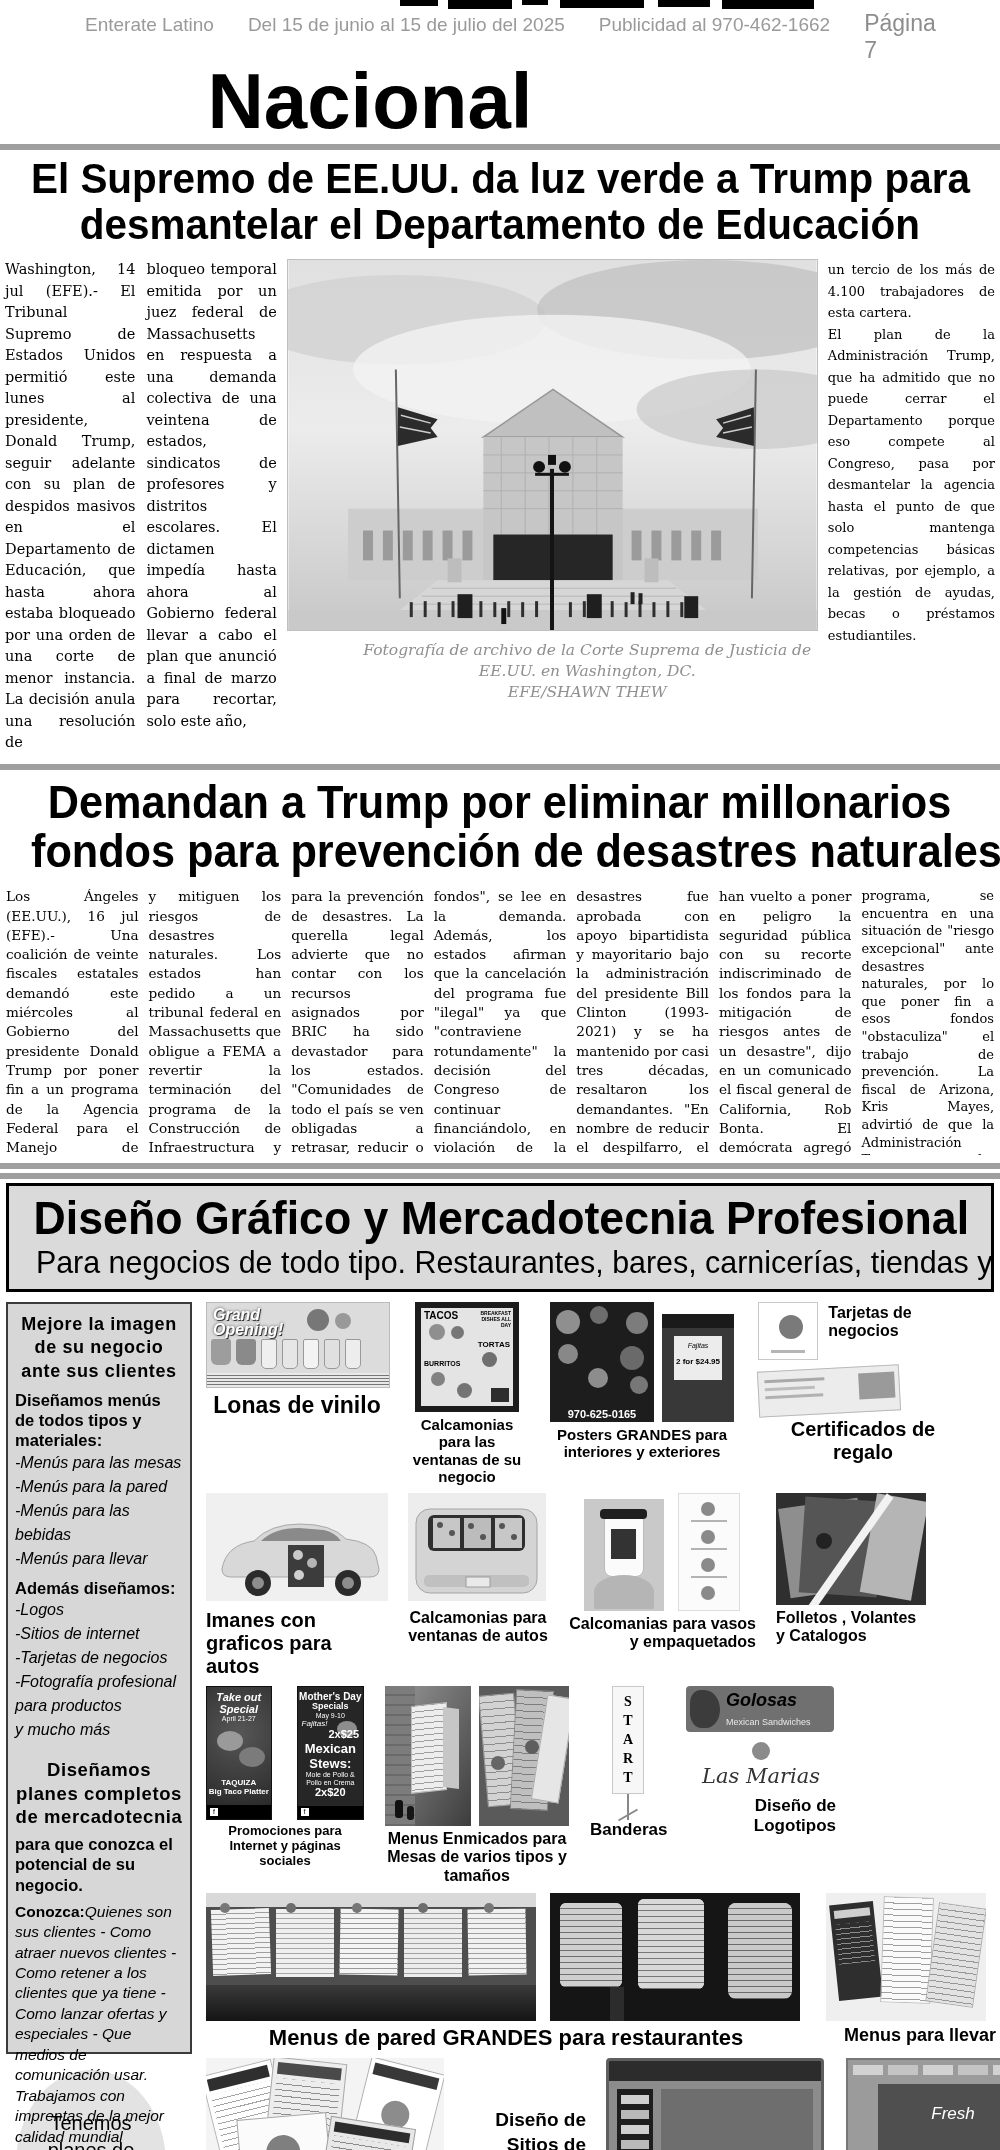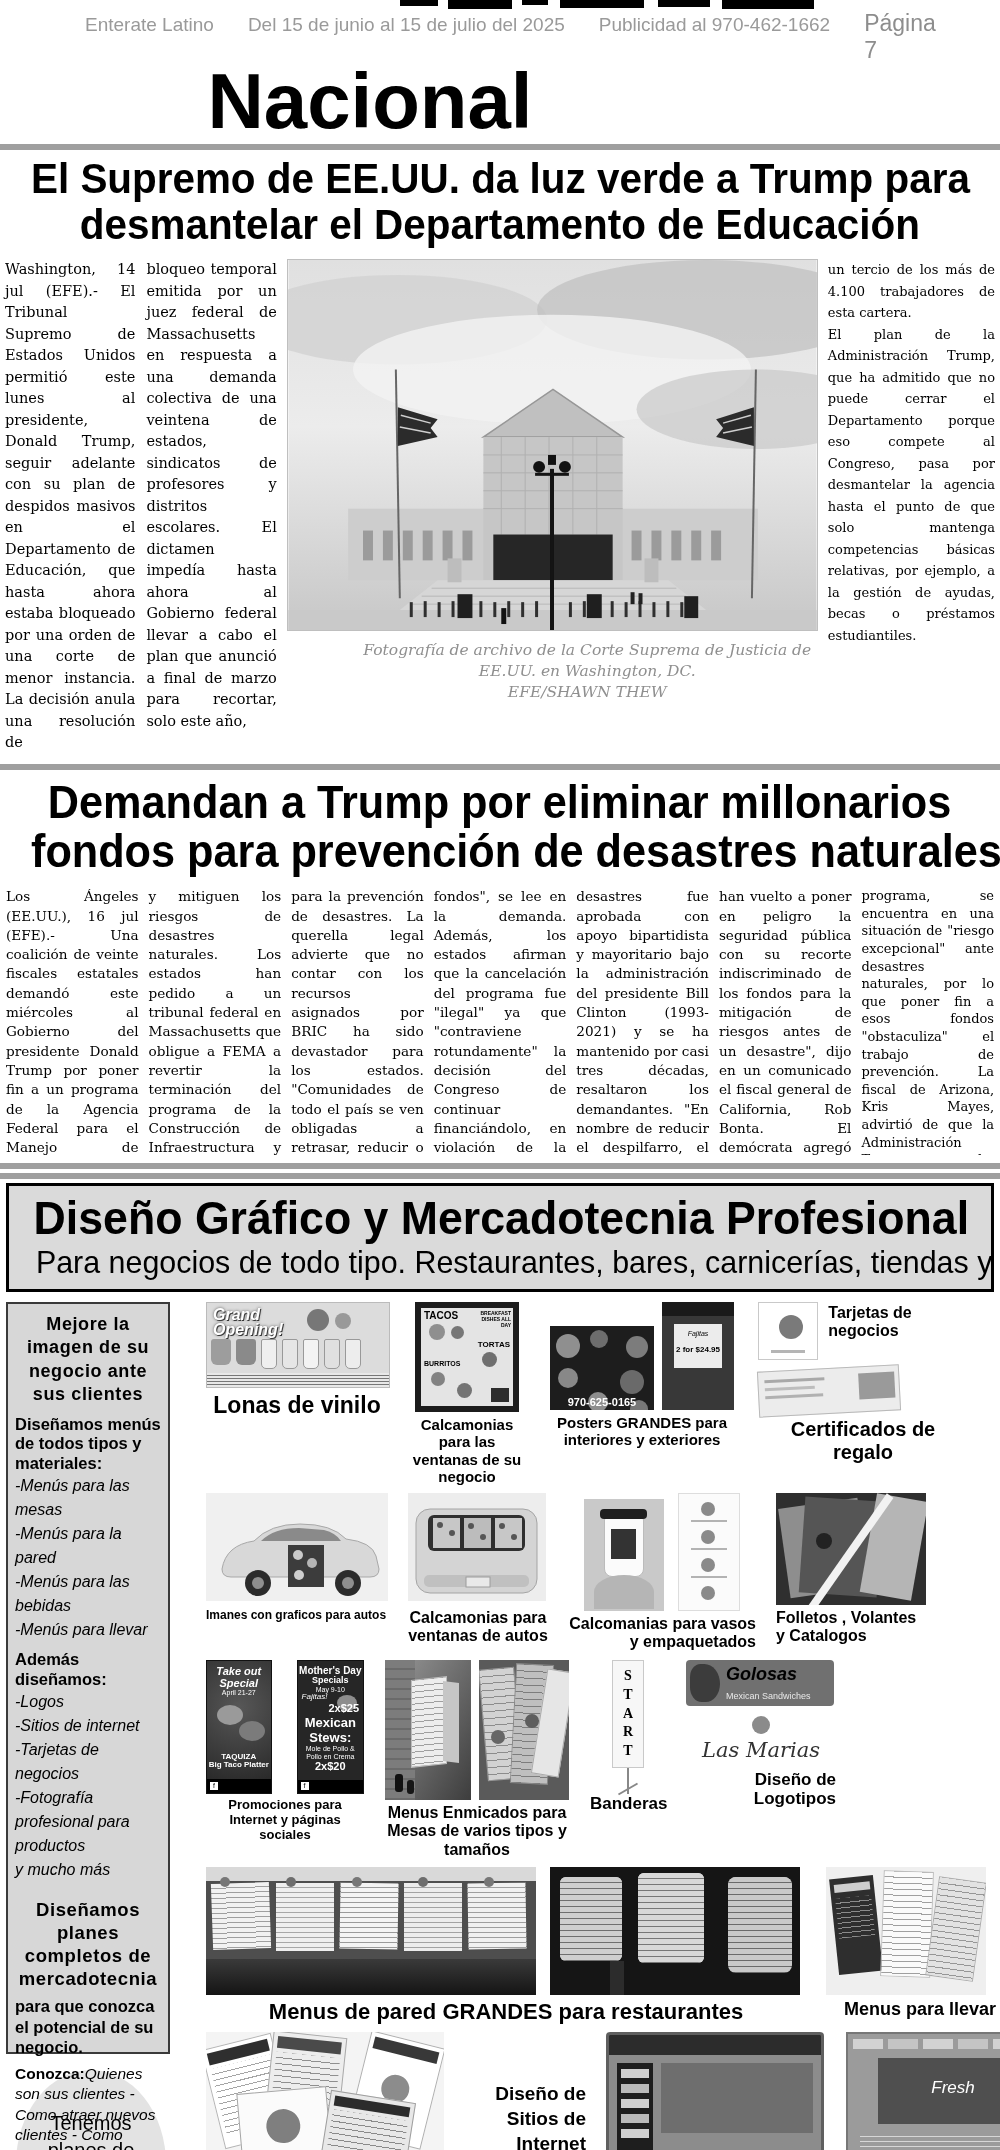"Mejore la imagen de su" .left-panel { width: 164px -> 186px }
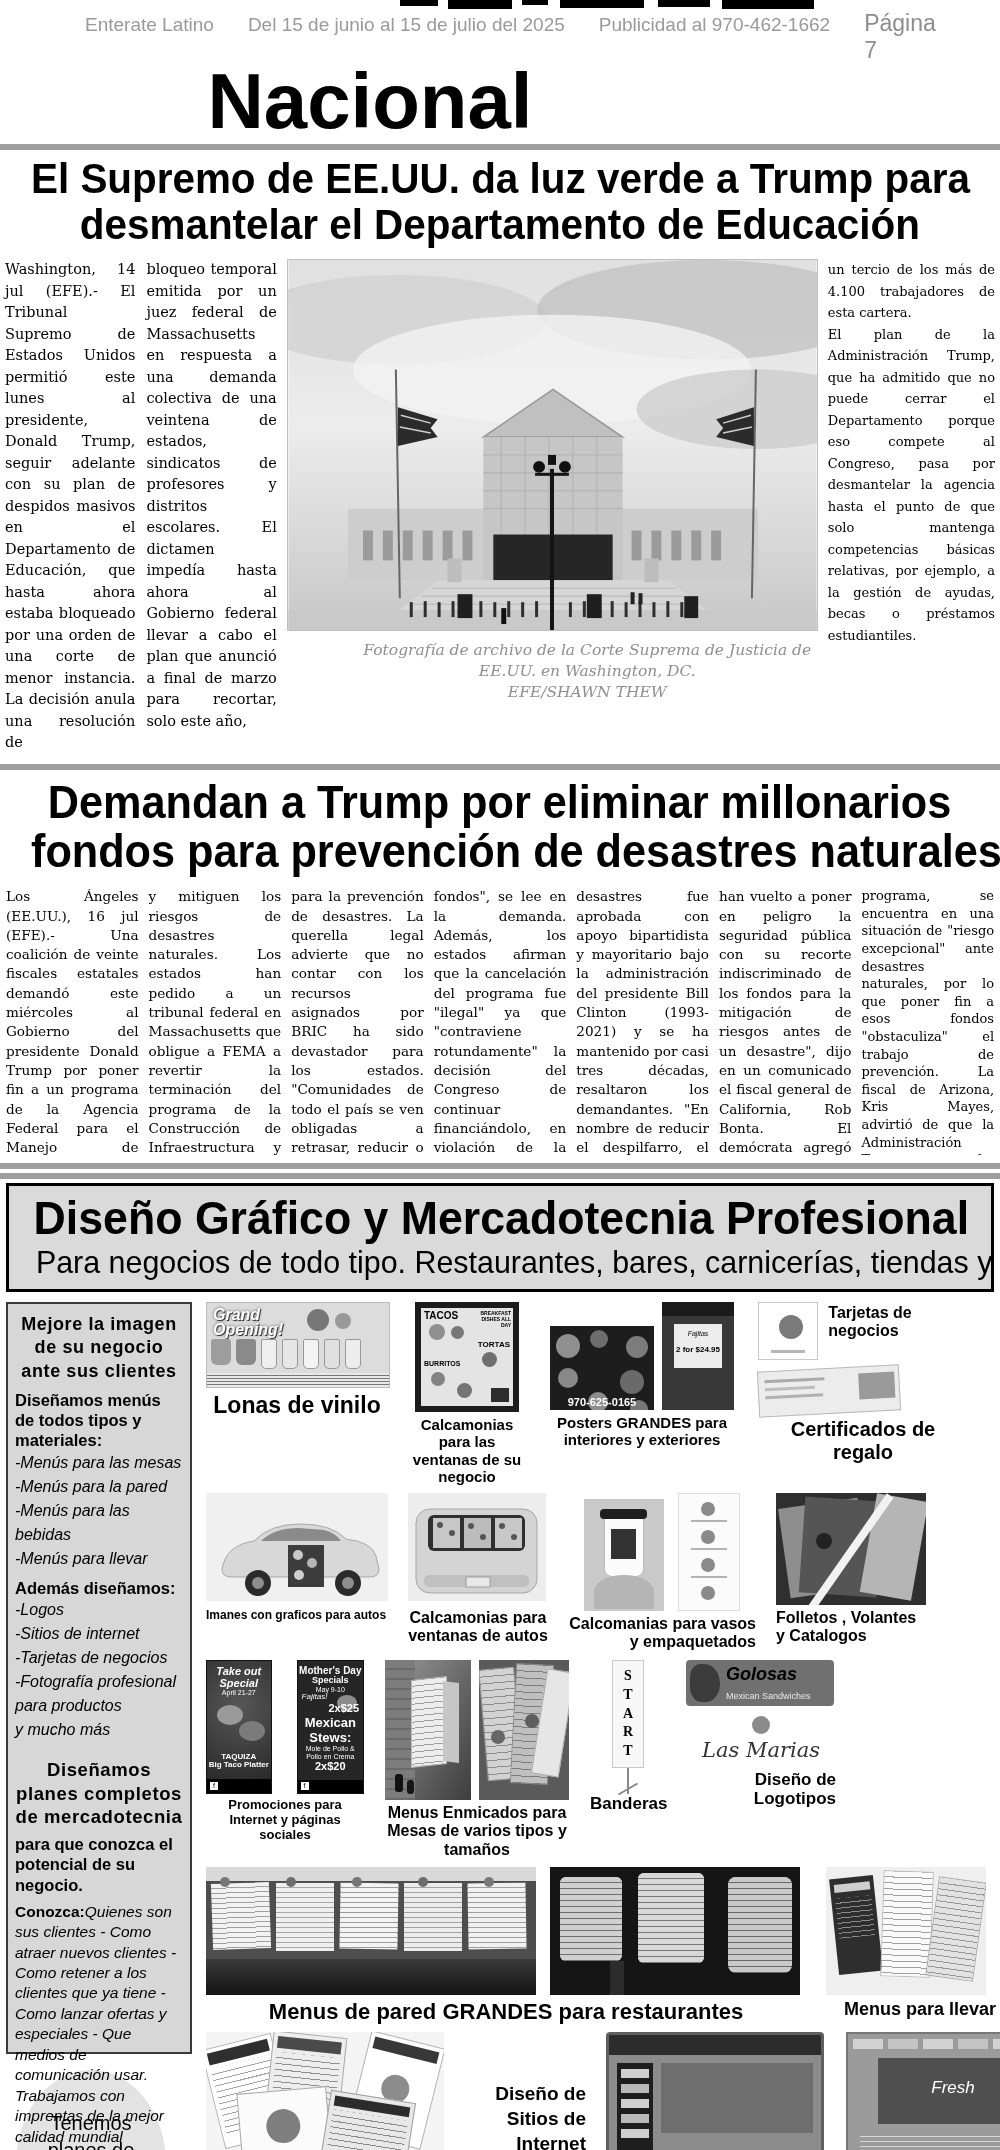"970-625-0165" div.mock { height: 84px -> 120px }
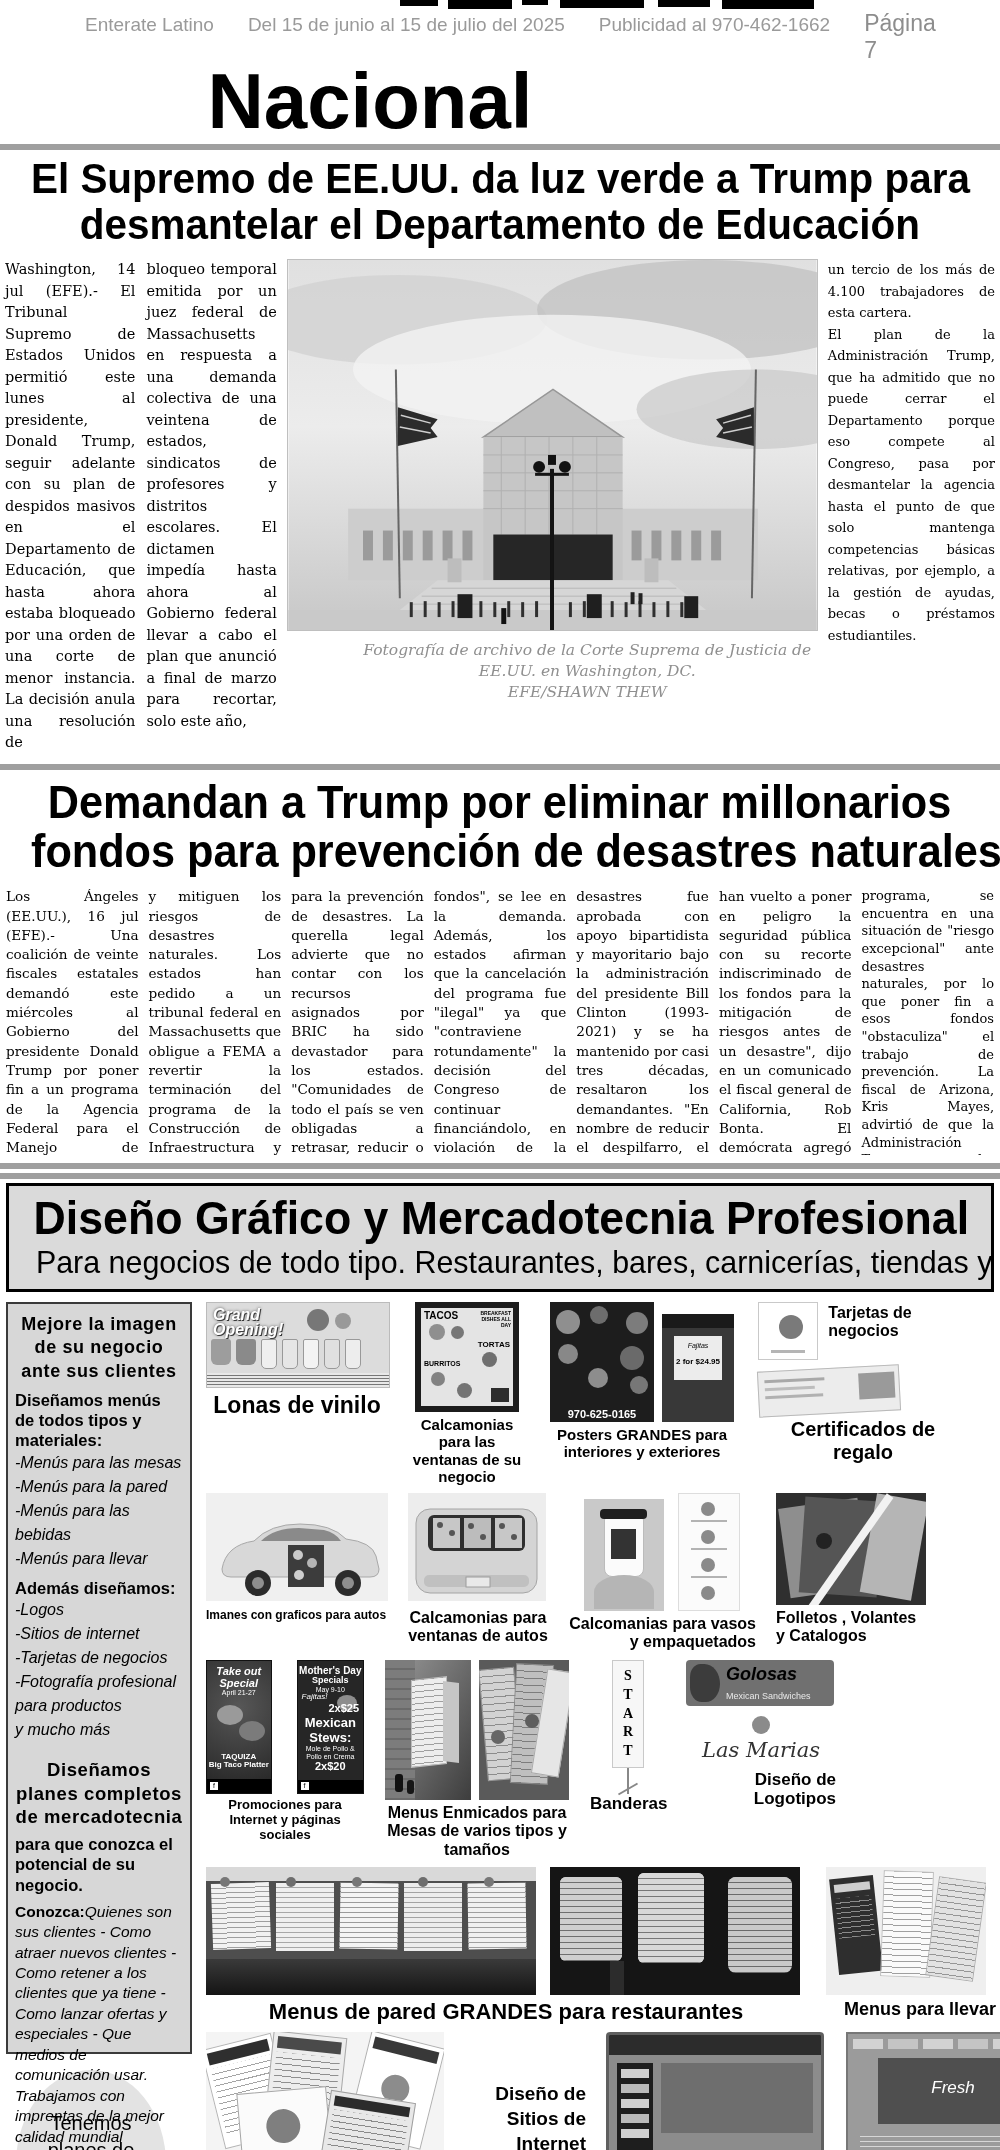"Imanes con graficos para autos" div.cap { font-size: 12px -> 20px }
